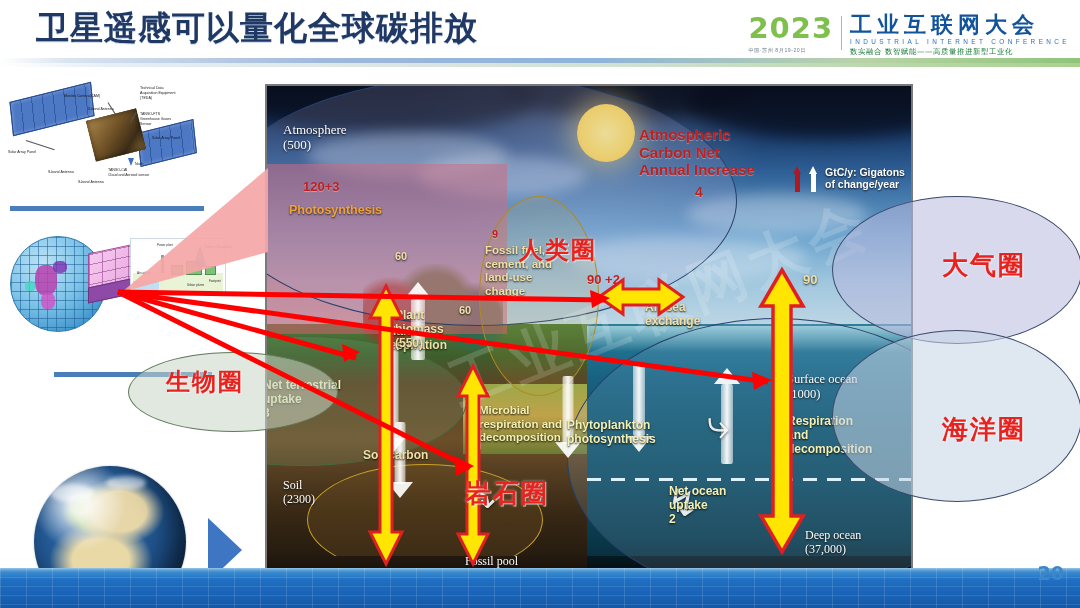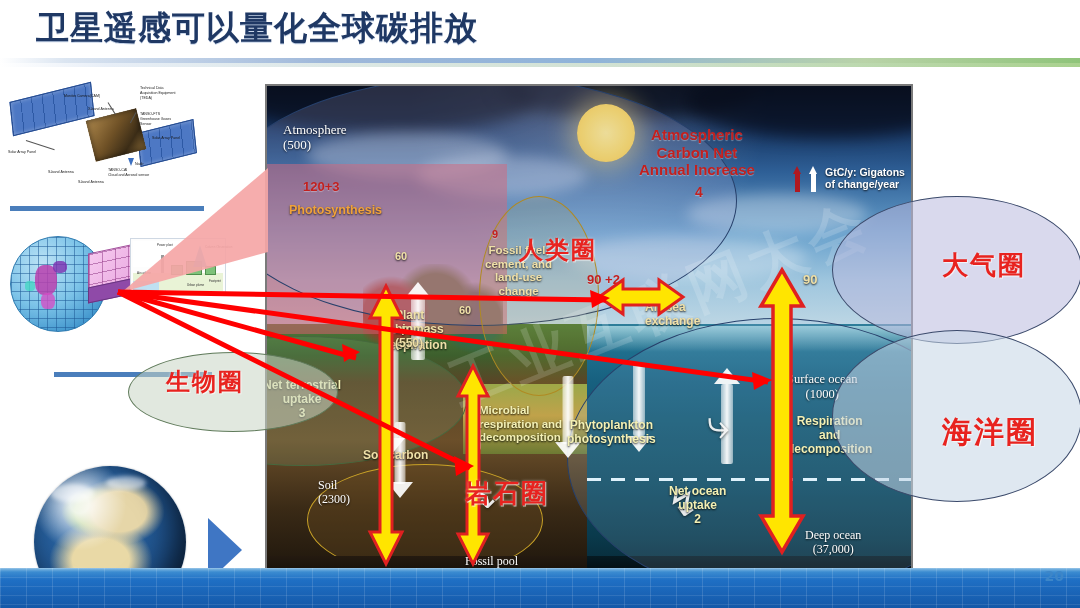"2023" div.logo { html: none -> <div> <div> <div>2023</div> <div>中国·苏州 8月19-20日</div> </div> <div></div> <div> <div>工业互联网大会</div> <div>INDUSTRIAL INTERNET CONFERENCE</div> <div>数实融合 数智赋能——高质量推进新型工业化</div> </div> </div> }
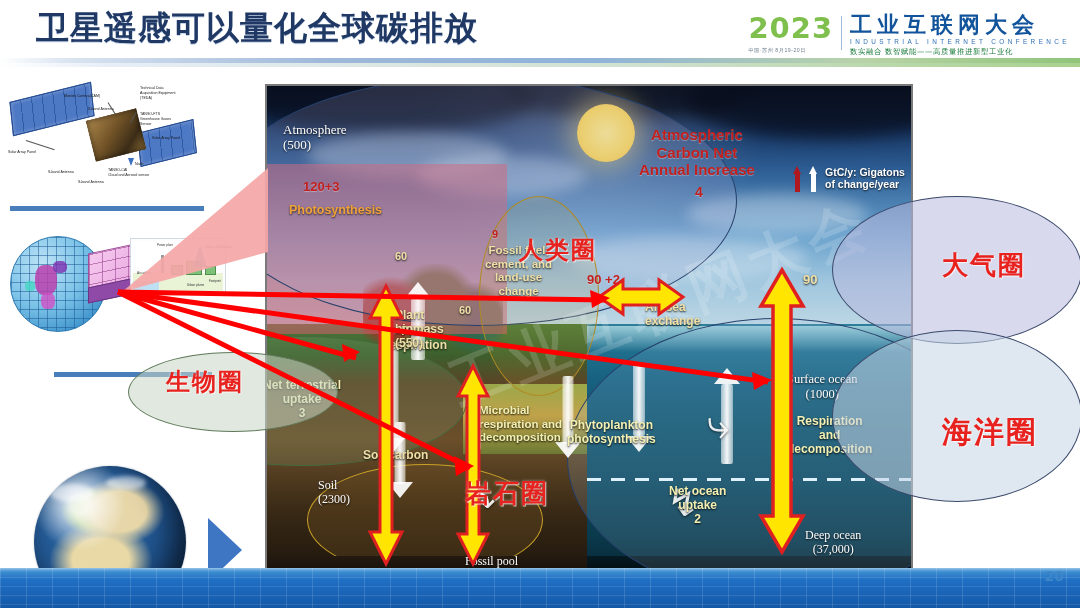"Atmospheric" .ft.center { text-align: center -> none }
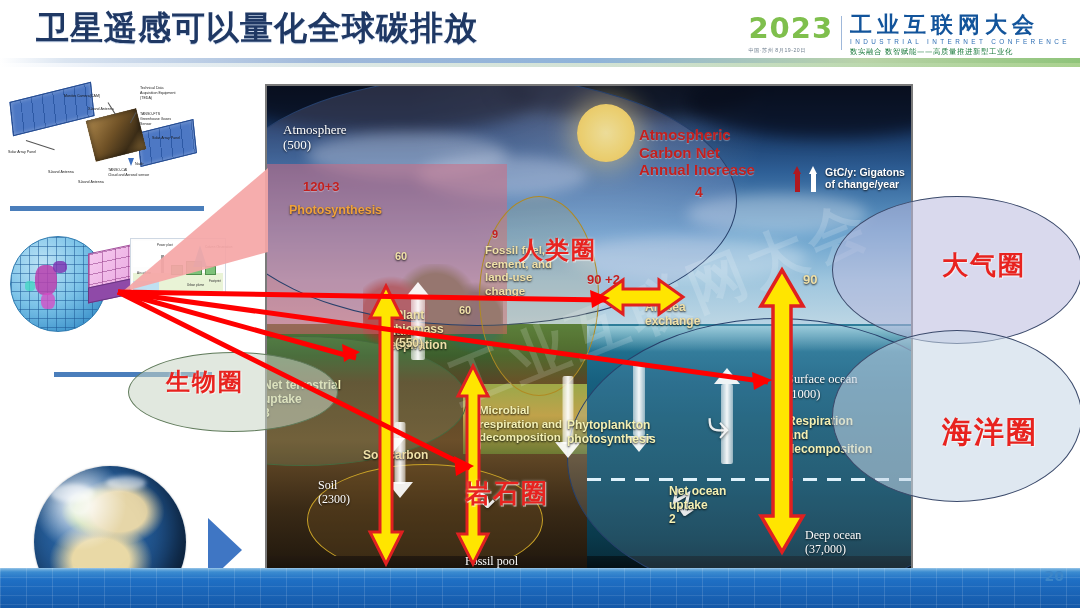"海洋圈" div.cn-label { font-size: 30px -> 26px }
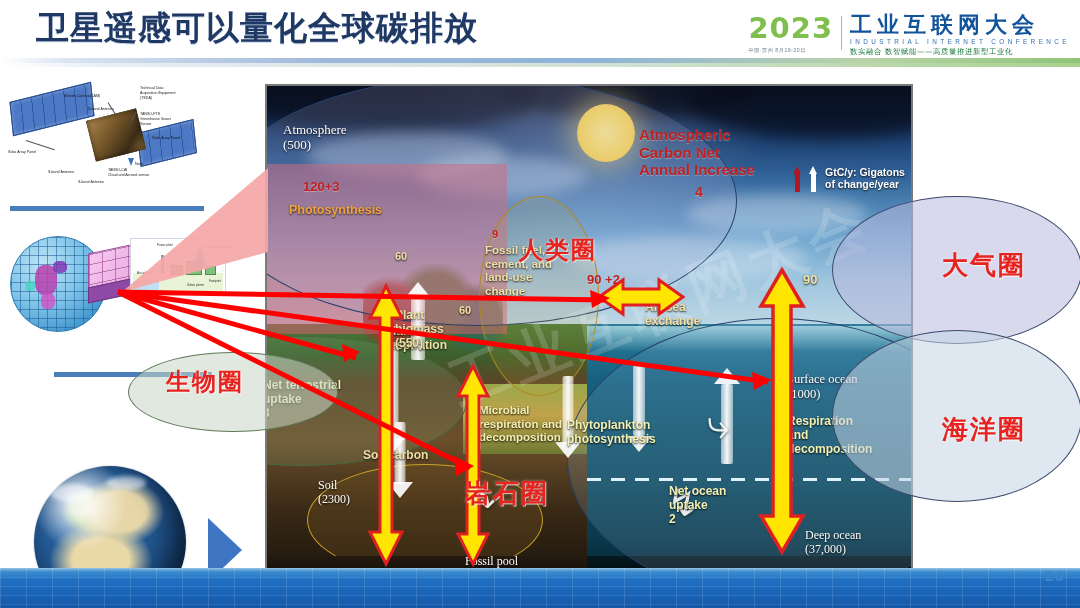"Soil" div.ft { margin-left: 35px -> none }
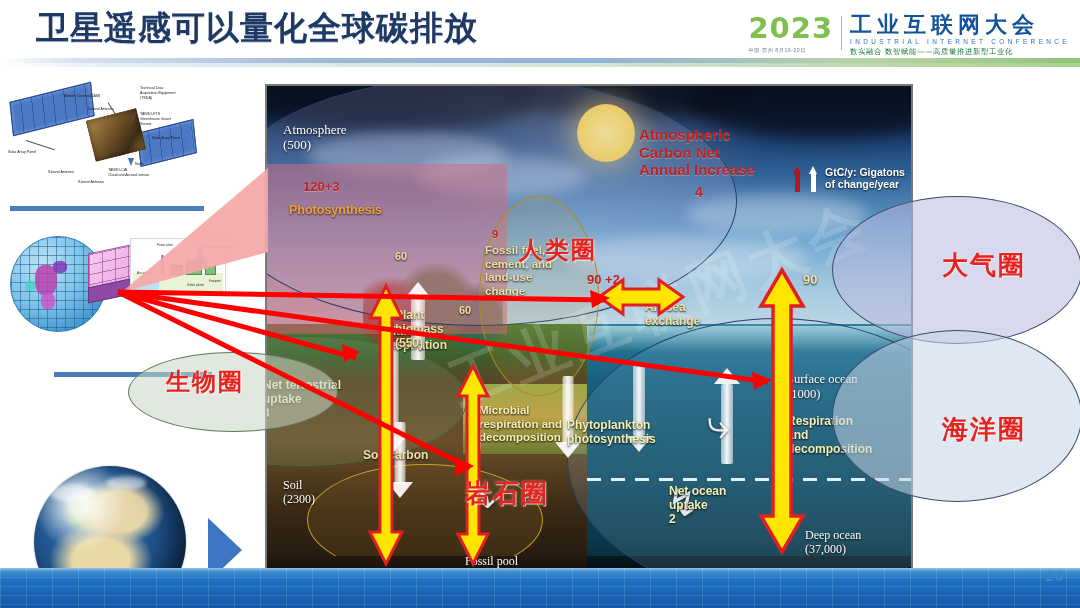"20" .page-num { font-size: 14px -> 19px }
